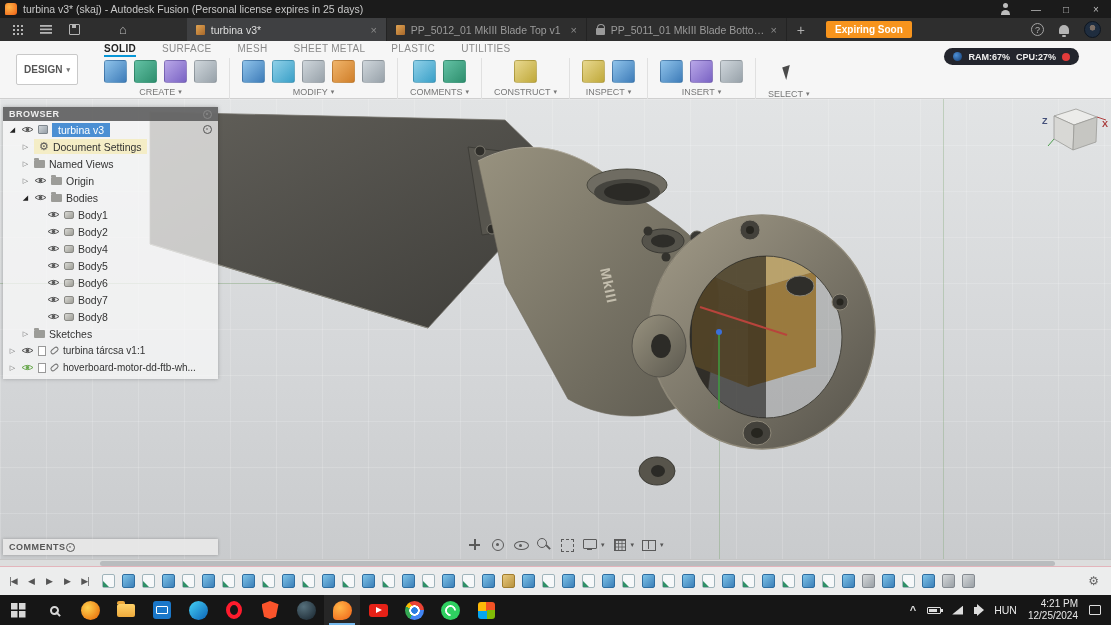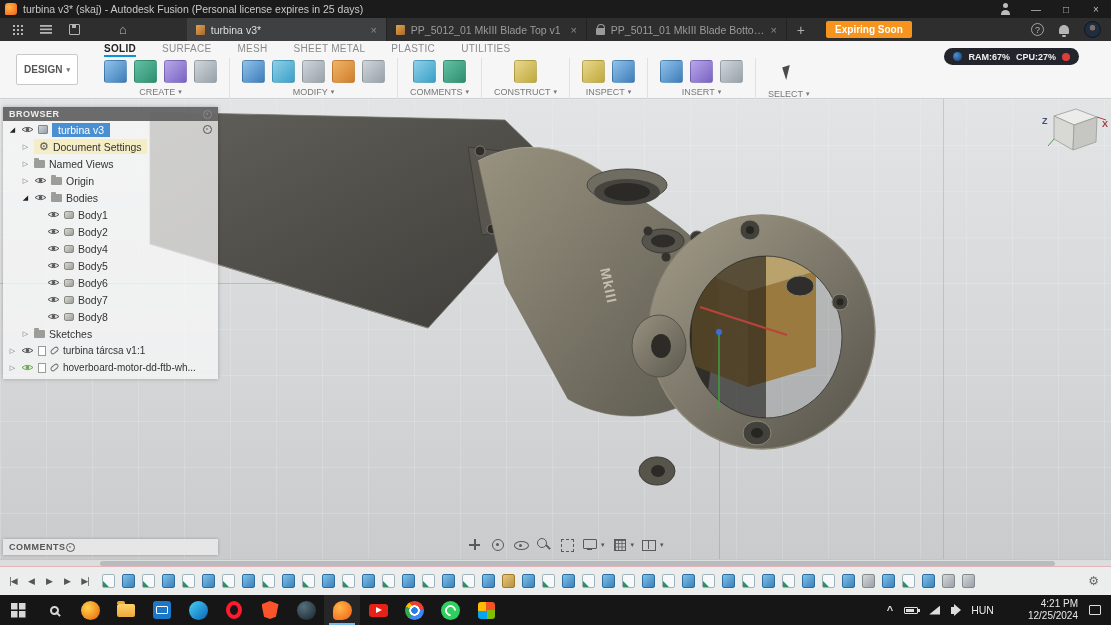"4:21 PM" .clock { margin-left: 23px -> none }
